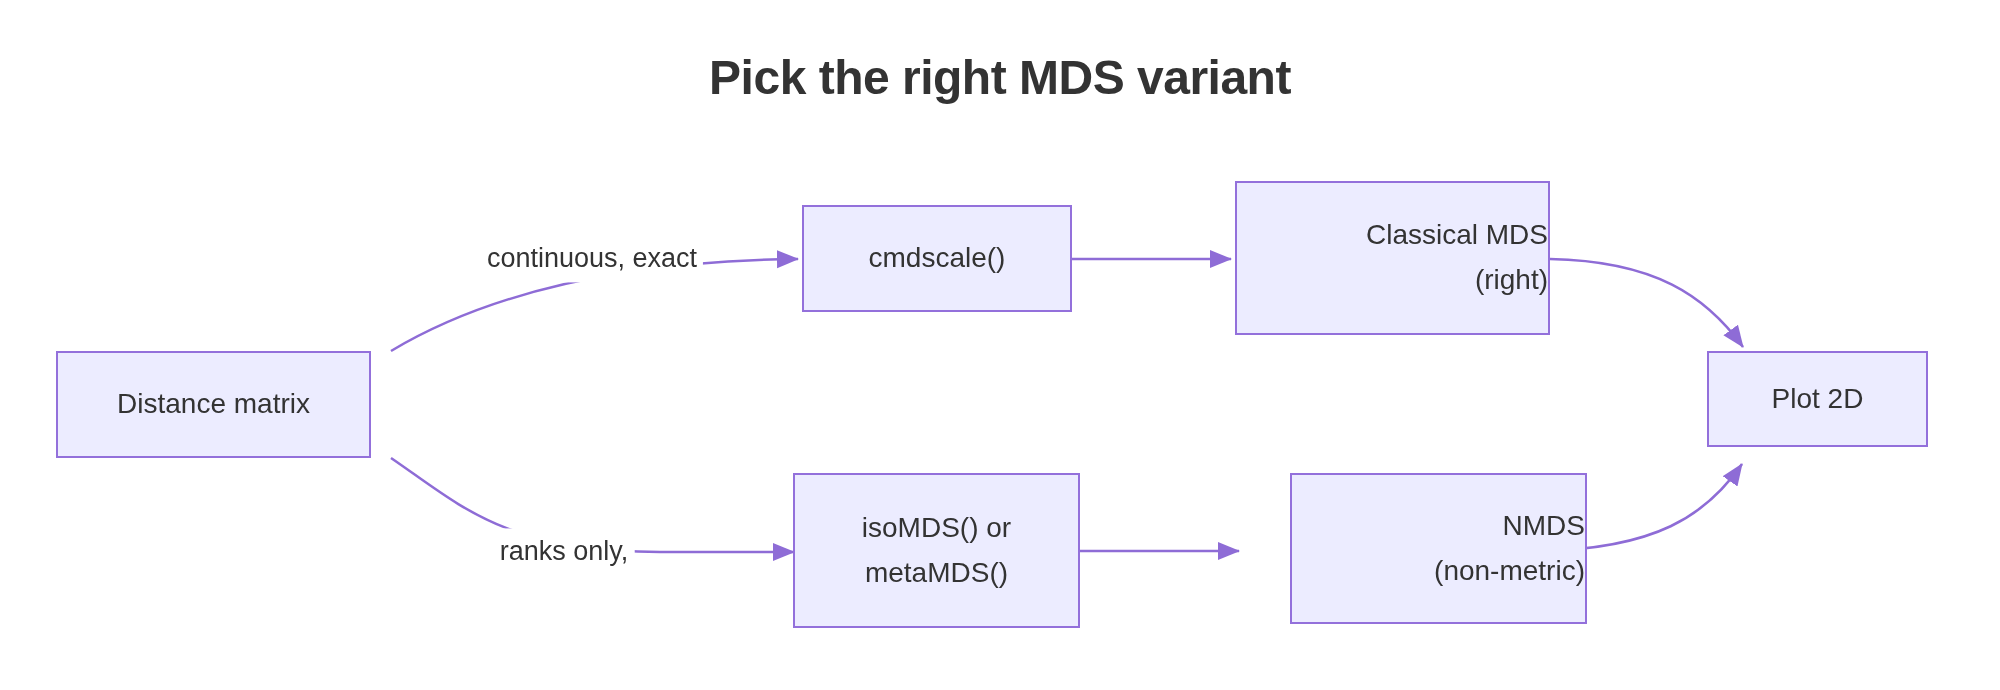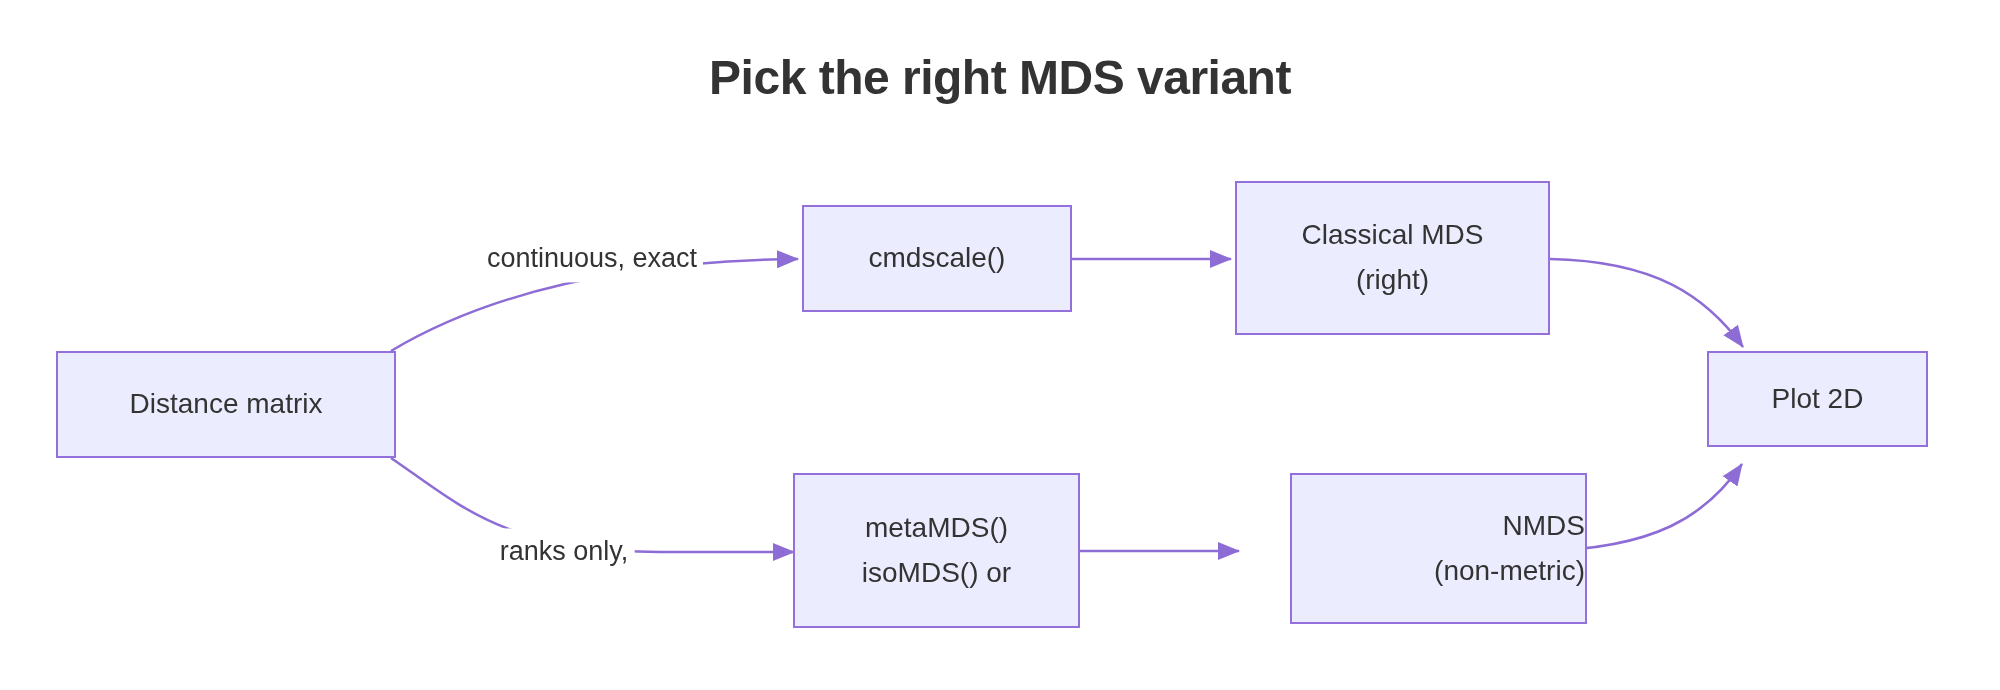"Classical MDS" .node-classical { align-items: none -> flex-end }
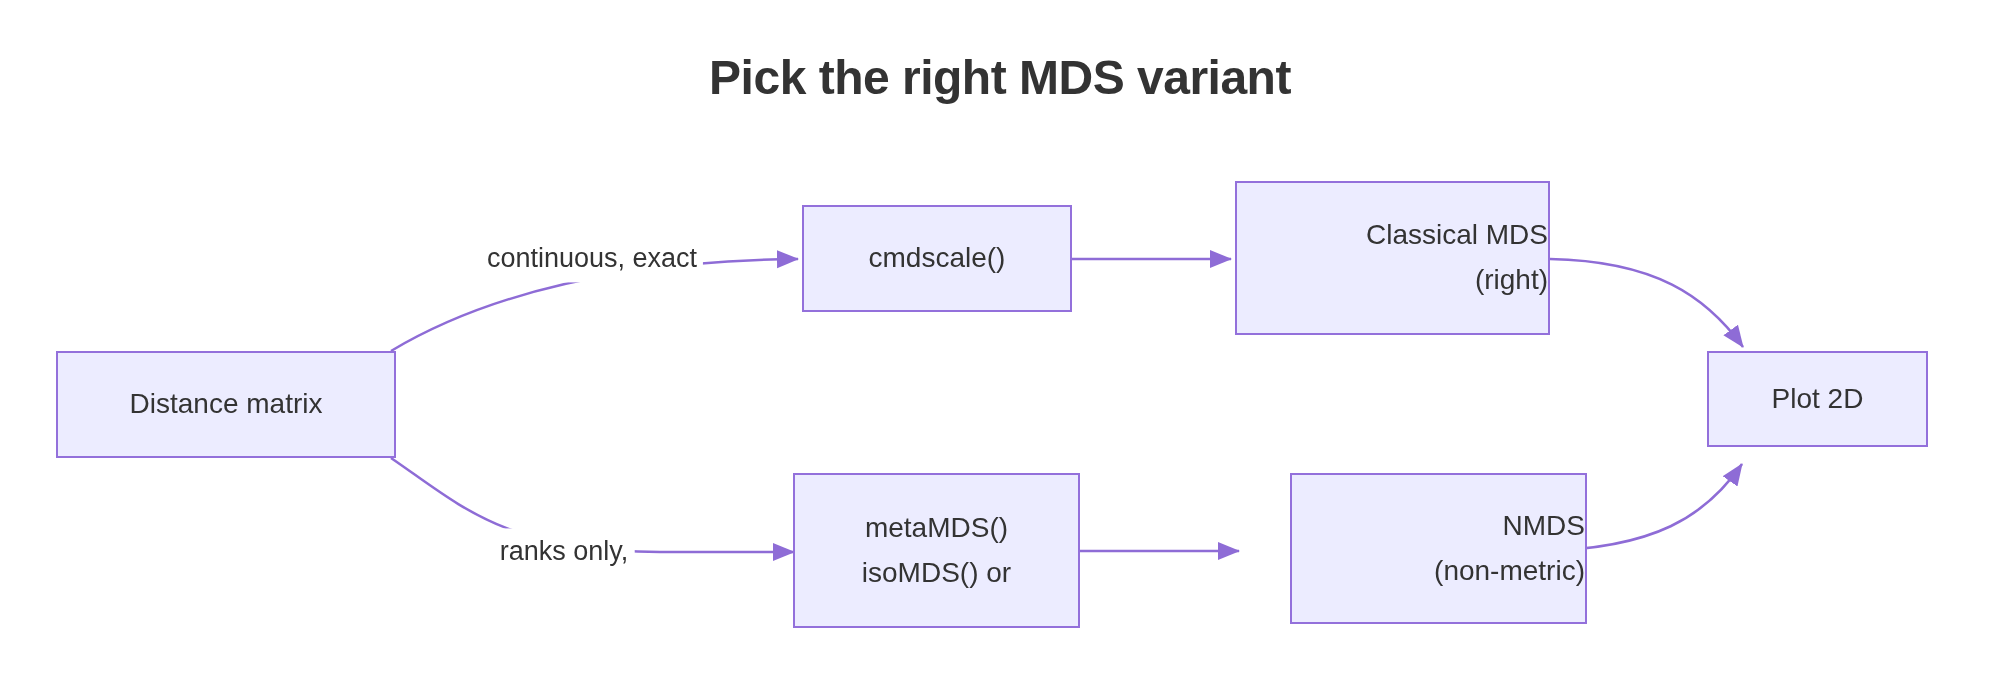"Distance matrix" .node-distance { width: 340px -> 315px }
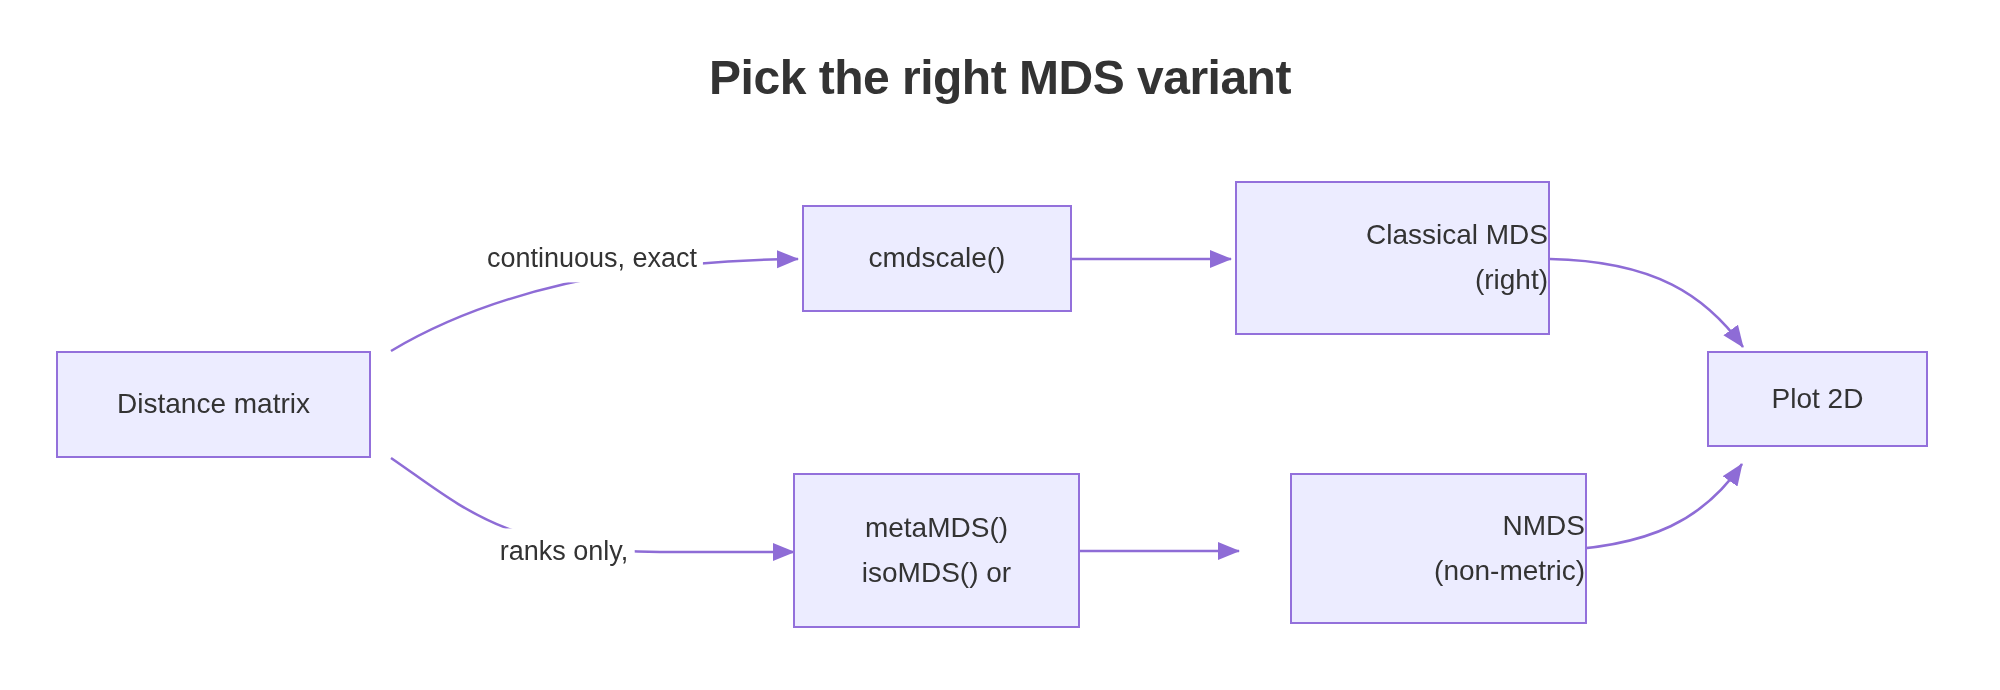"metaMDS()" span { order: before "isoMDS() or" -> after "isoMDS() or" }
